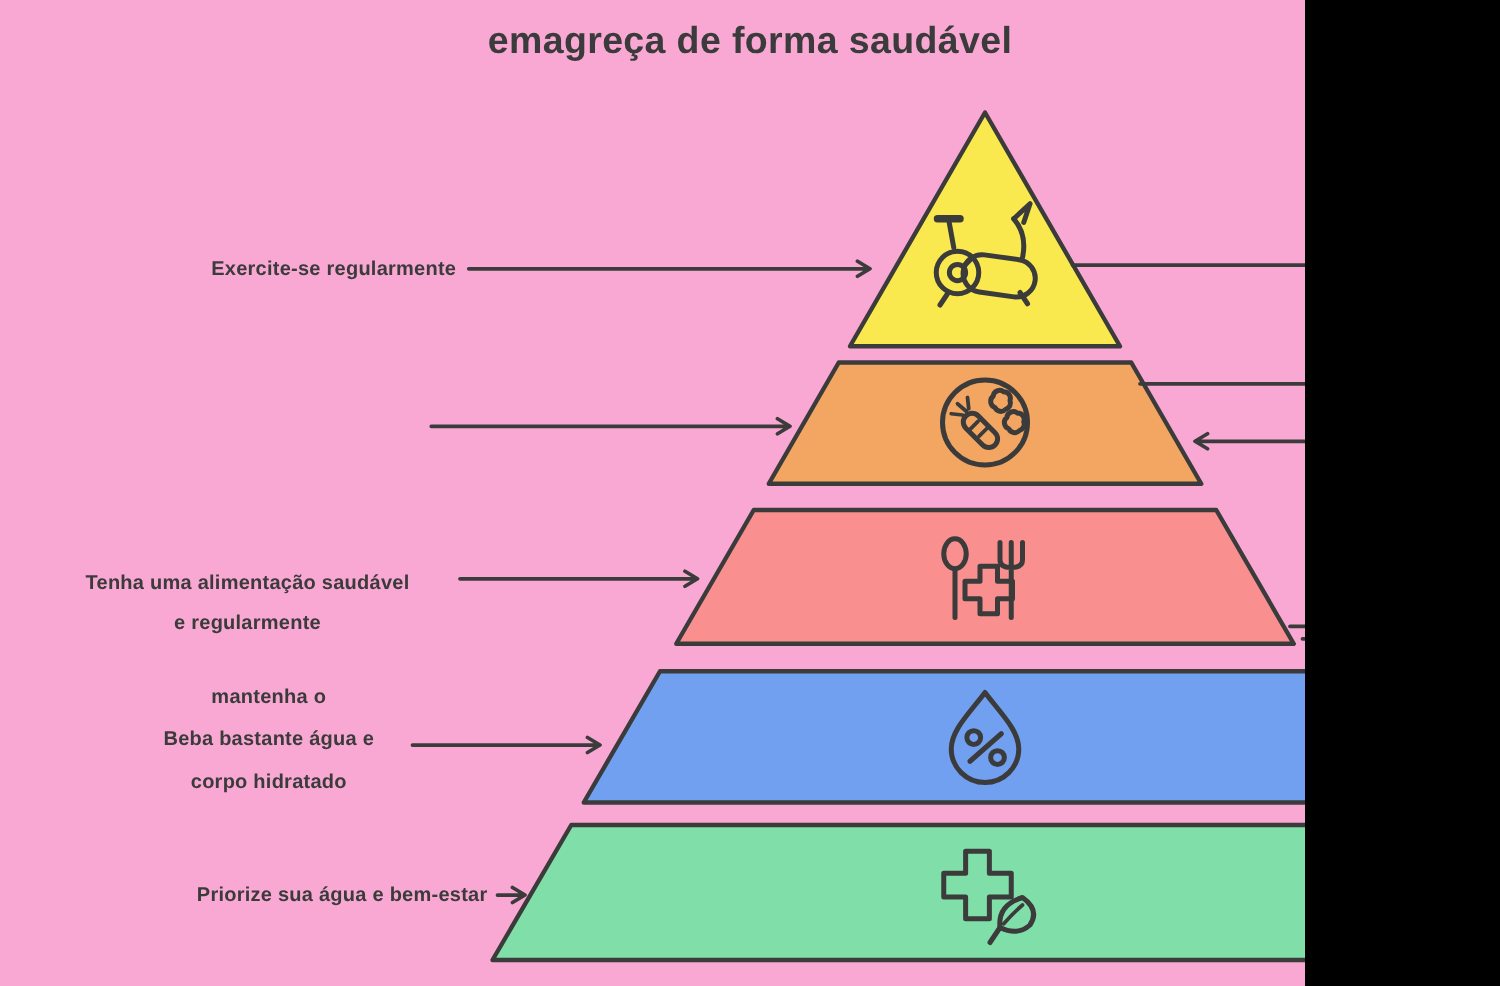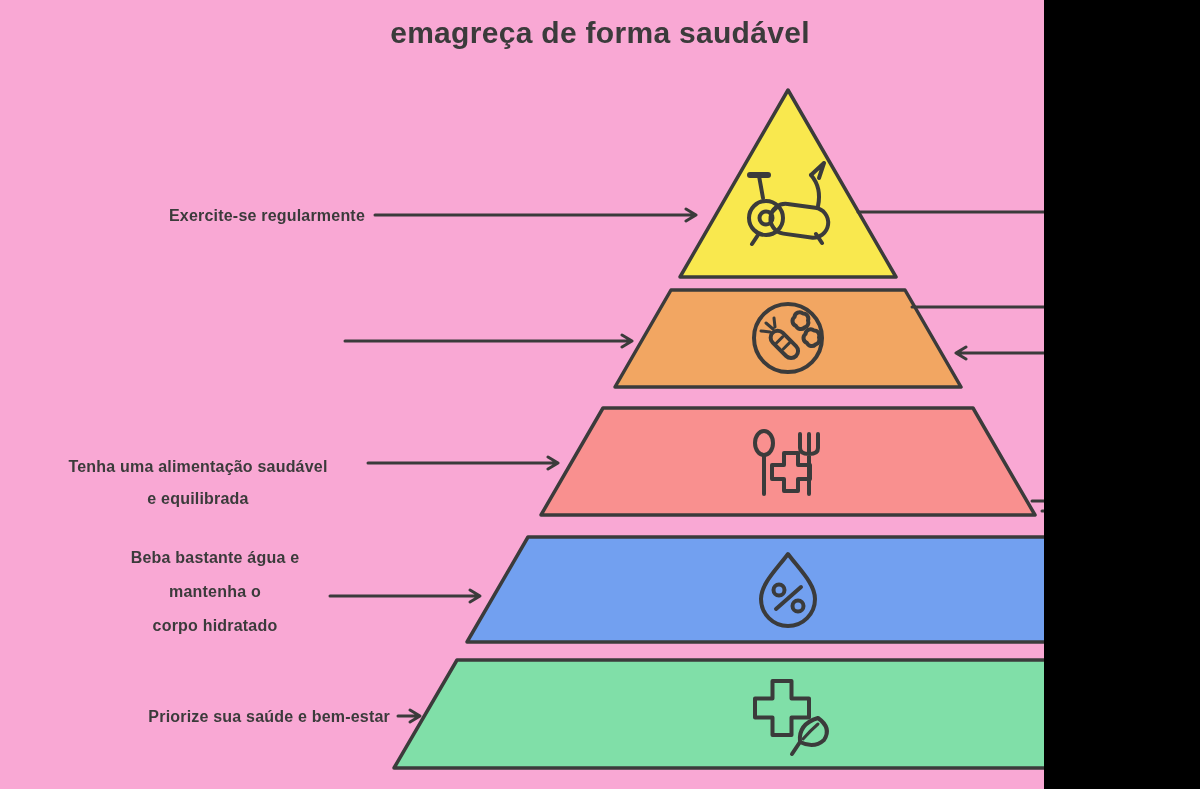"e equilibrada" div { text: equilibrada -> regularmente }
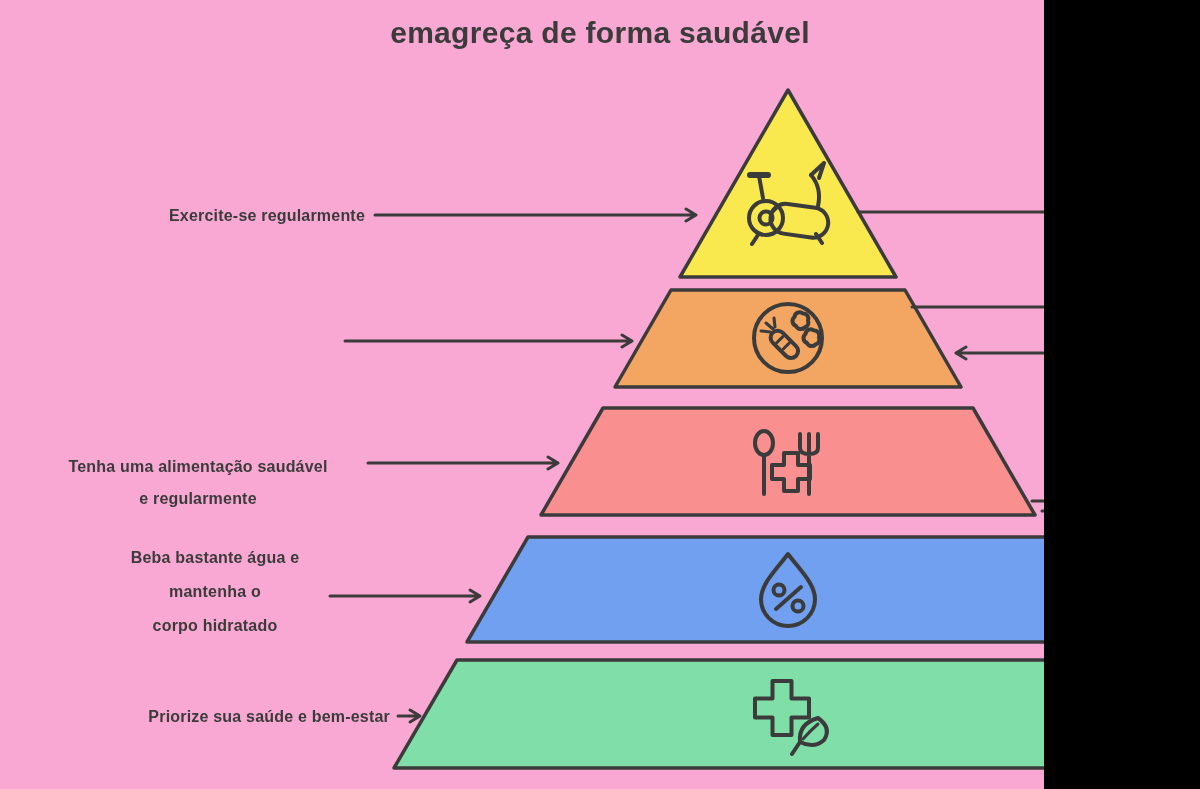"Beba bastante água e" div { order: before "mantenha o" -> after "mantenha o" }
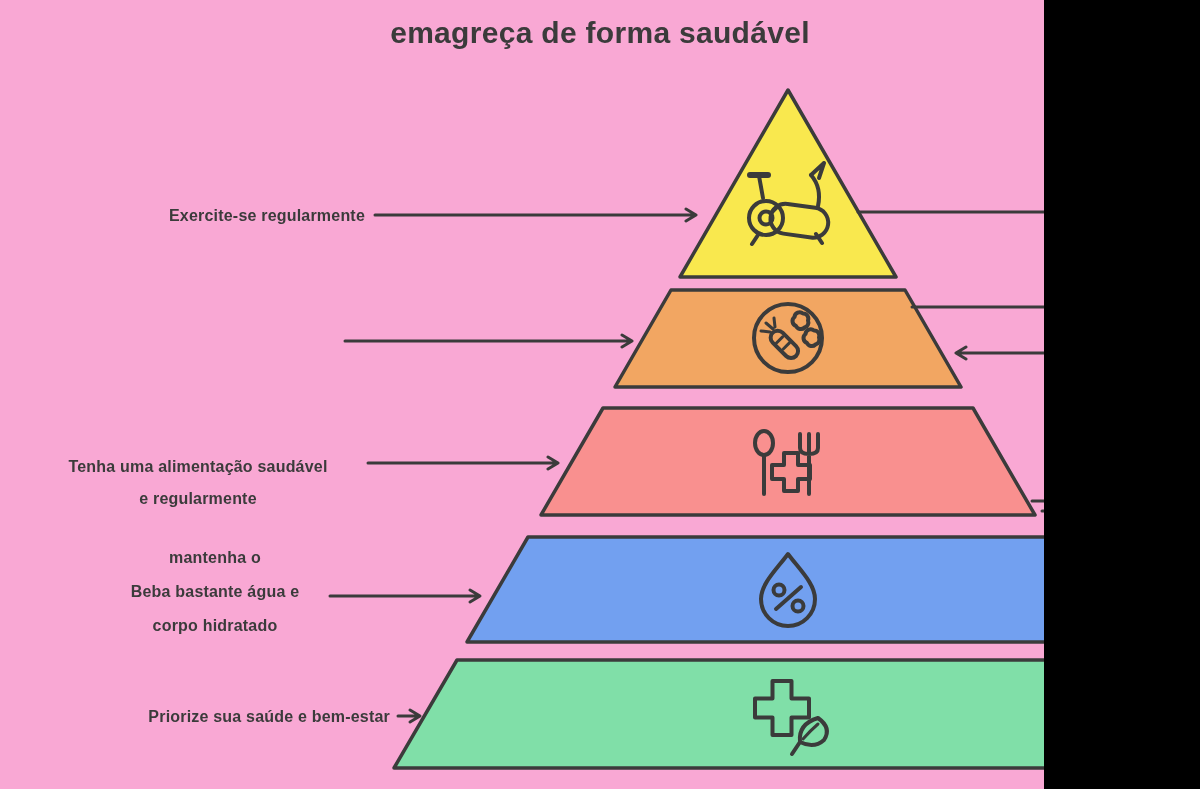"Priorize sua saúde e bem-estar" div { text: saúde -> água }
